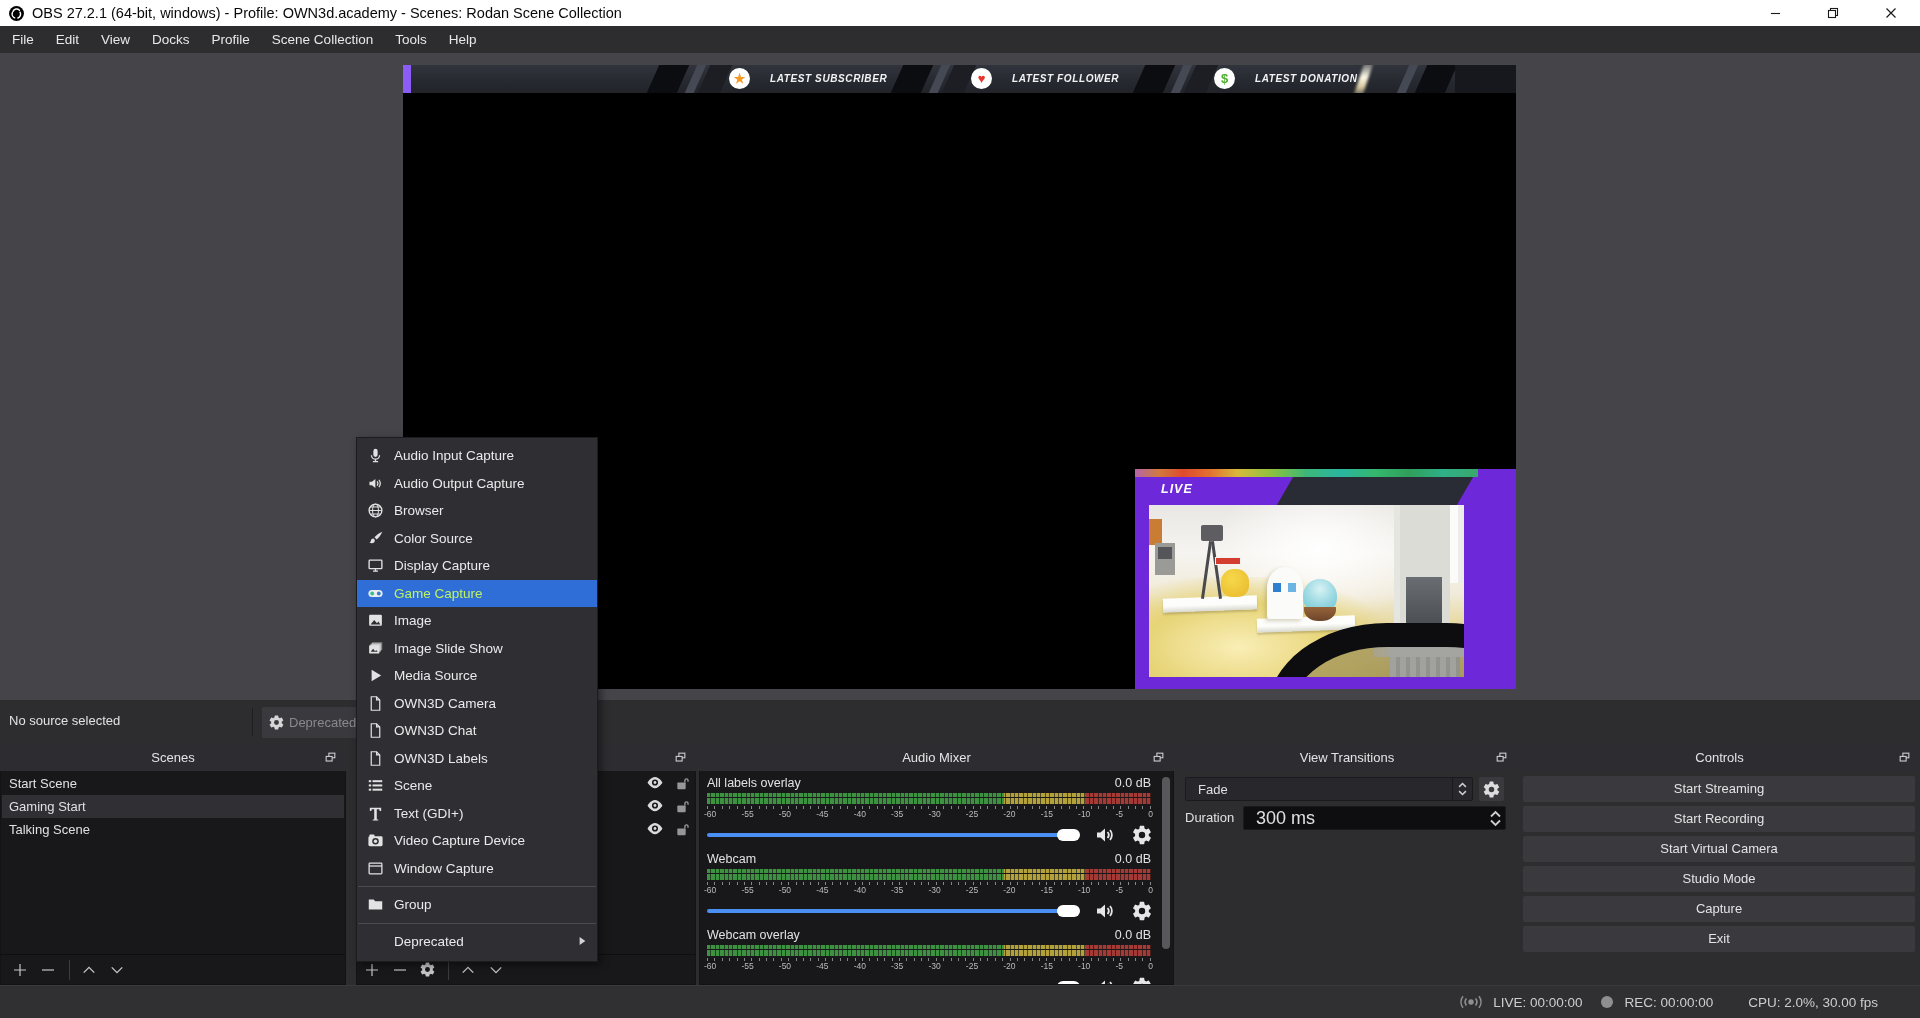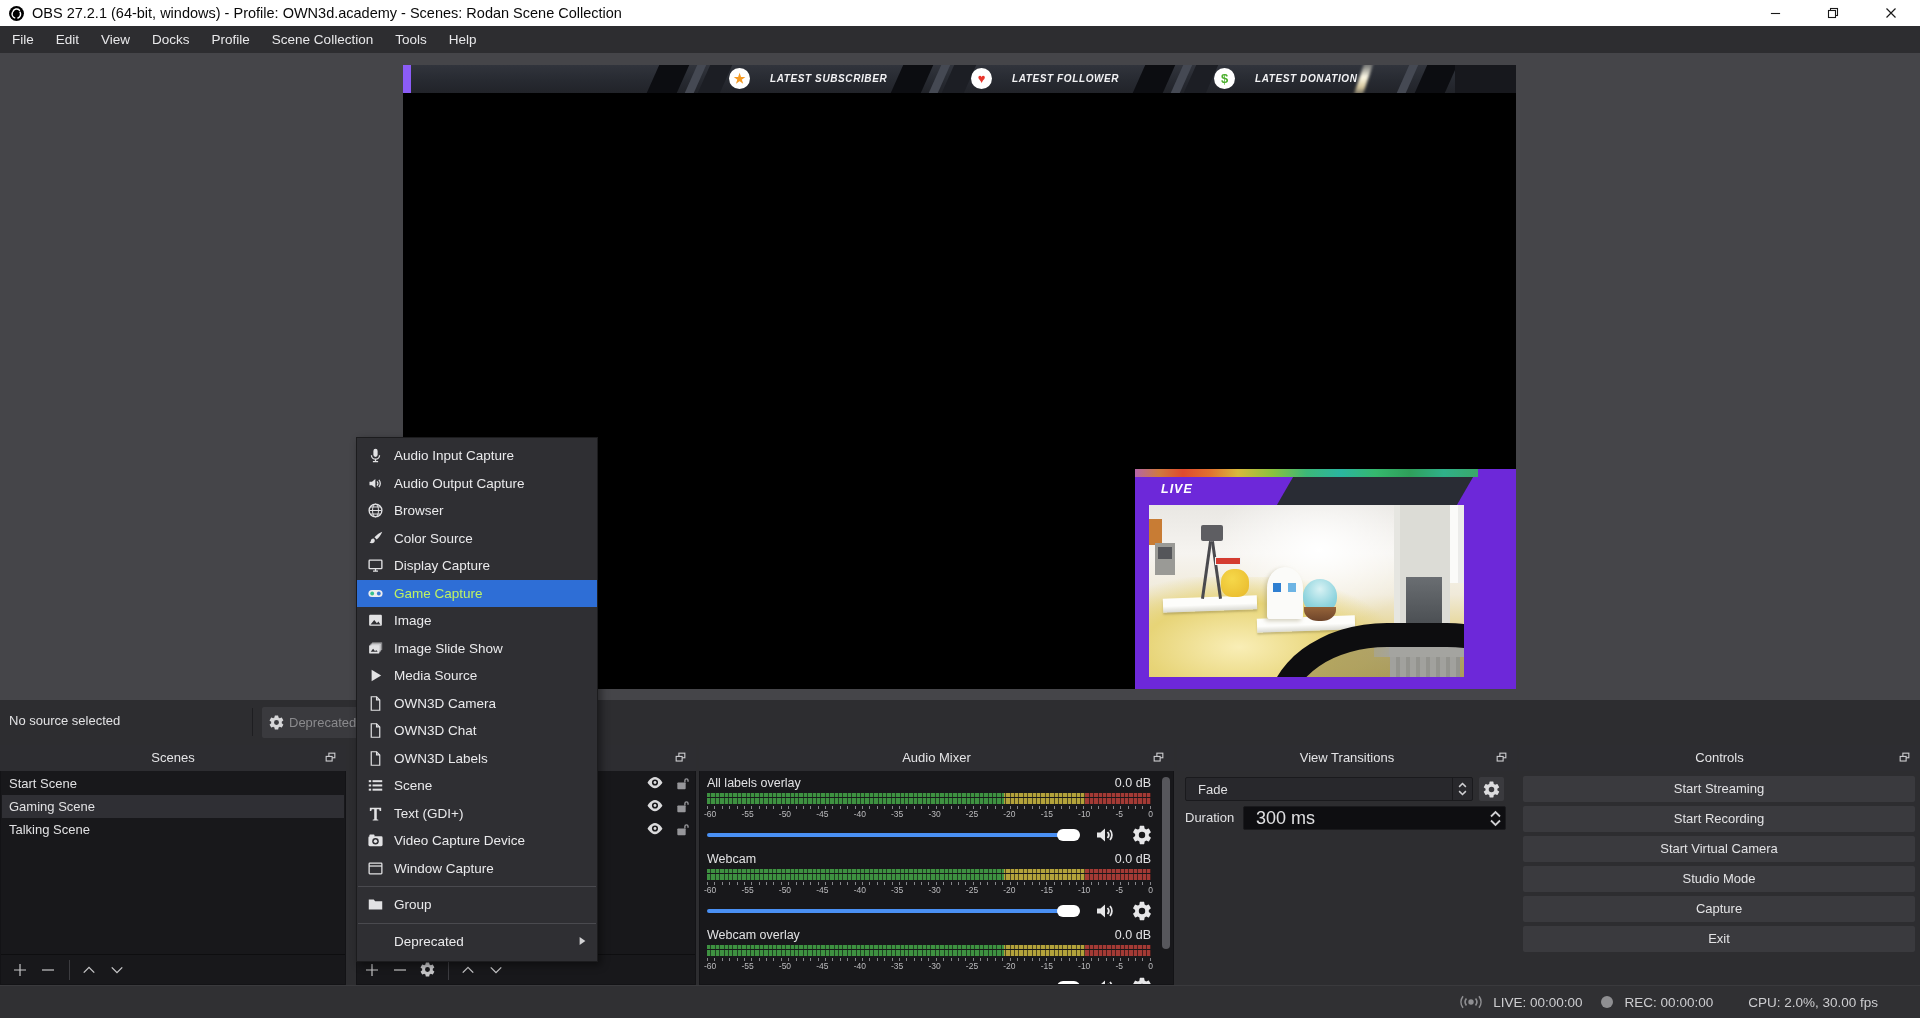"Gaming Scene" div.sc-row { text: Scene -> Start }
